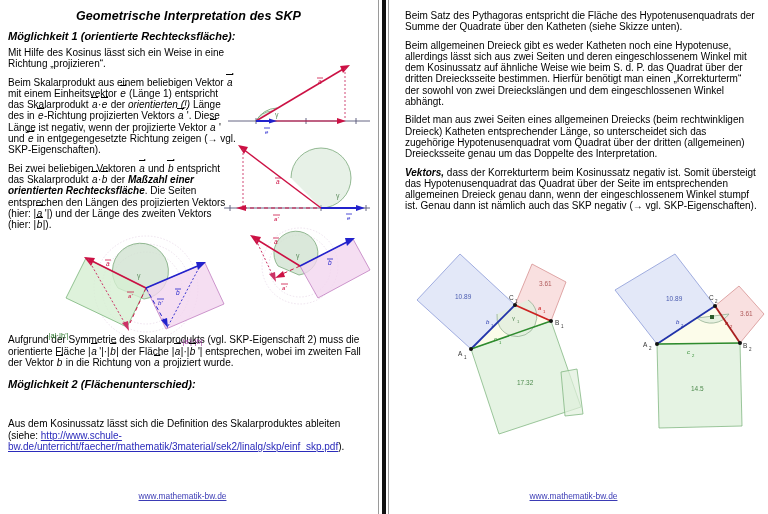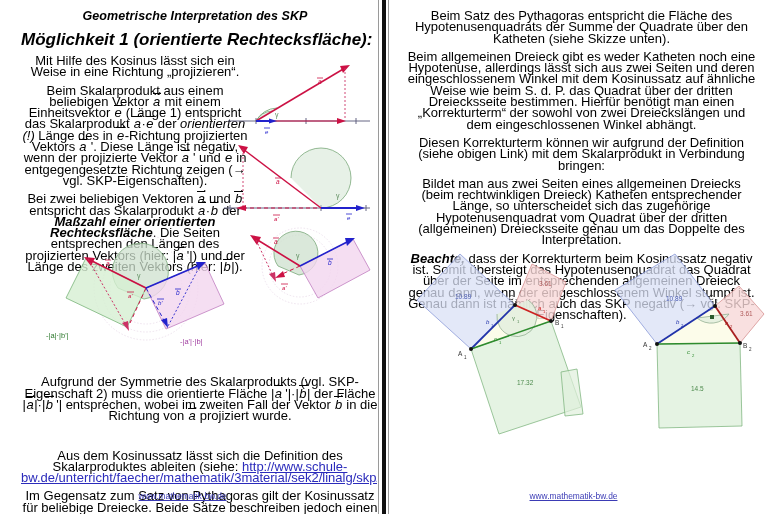"Geometrische Interpretation des SKP" .slide-left { padding-left: 13px -> none }
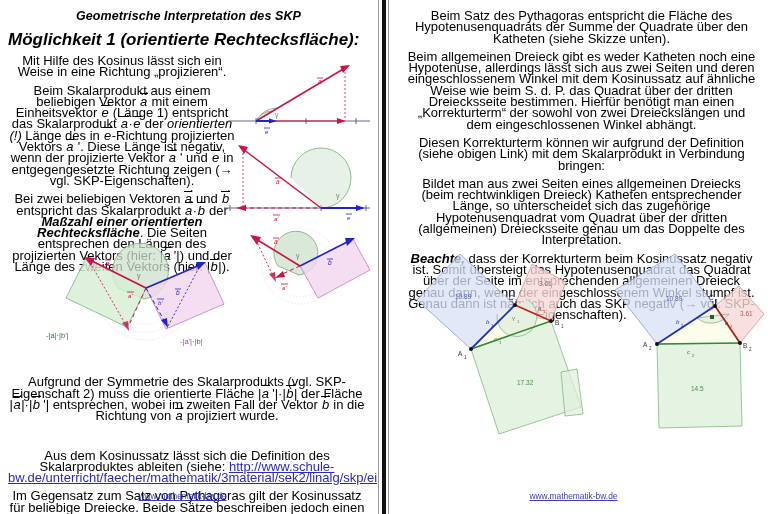"Beim Satz des Pythagoras entspricht" p.txt { font-size: 13px -> 10px; text-align: center -> left }
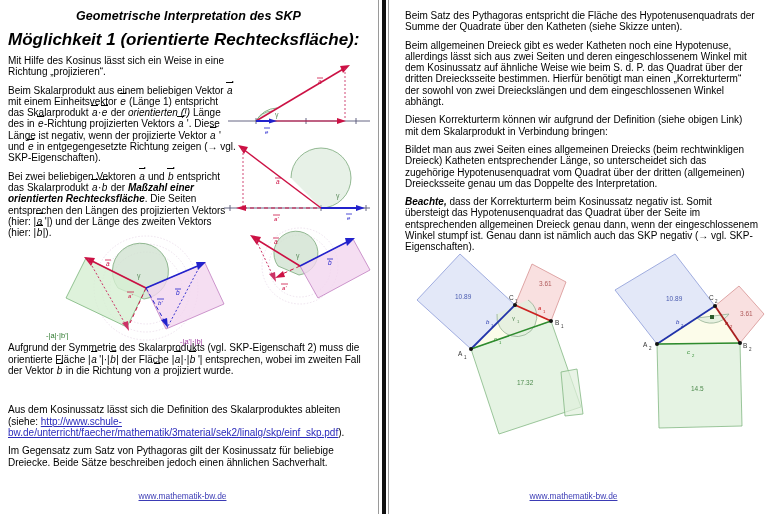"Möglichkeit 1 (orientierte" .heading { font-size: 17px -> 11px }
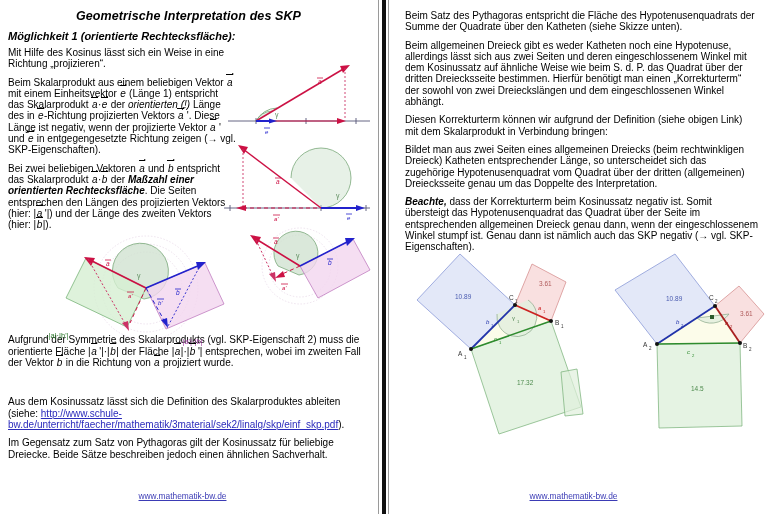"Diesen Korrekturterm können wir aufgrund" p.txt { html: <p>Diesen Korrekturterm können wir aufgrund der Definition (siehe obigen Link) mit dem Skalarprodukt in Verbindung bringen:</p> -> none }
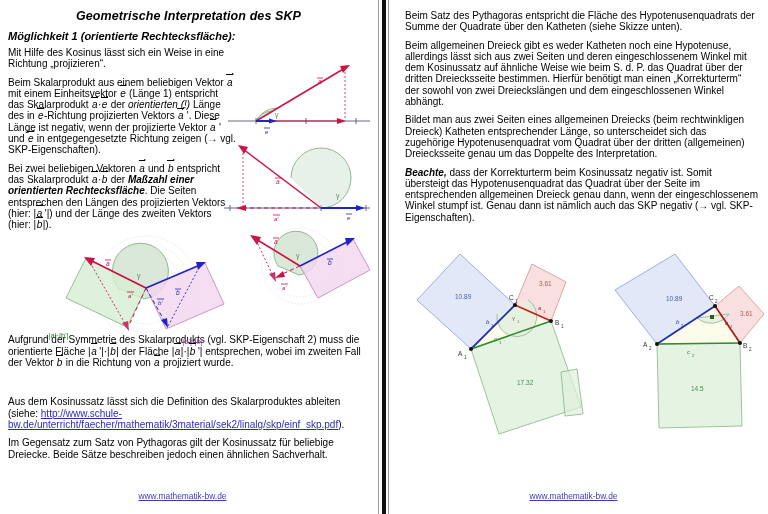"Beachte," b.it { text: Beachte -> Vektors }
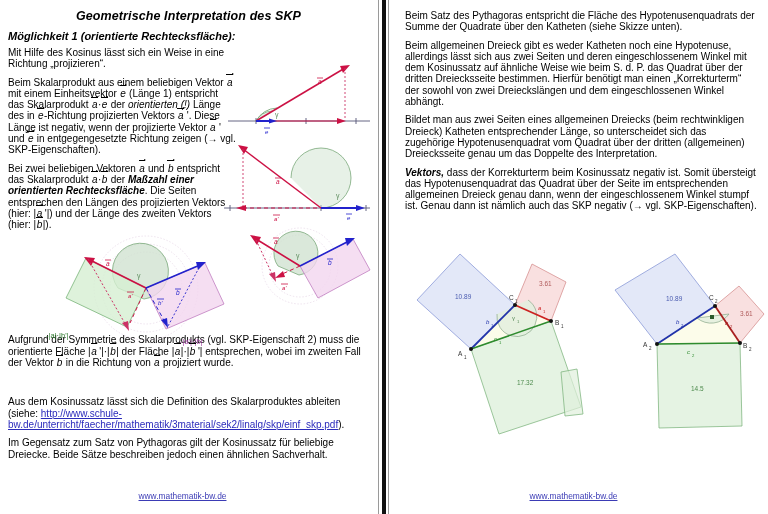"Möglichkeit 2 (Flächenunterschied):" div.heading { html: none -> <div>Möglichkeit 2 (Flächenunterschied):</div> }
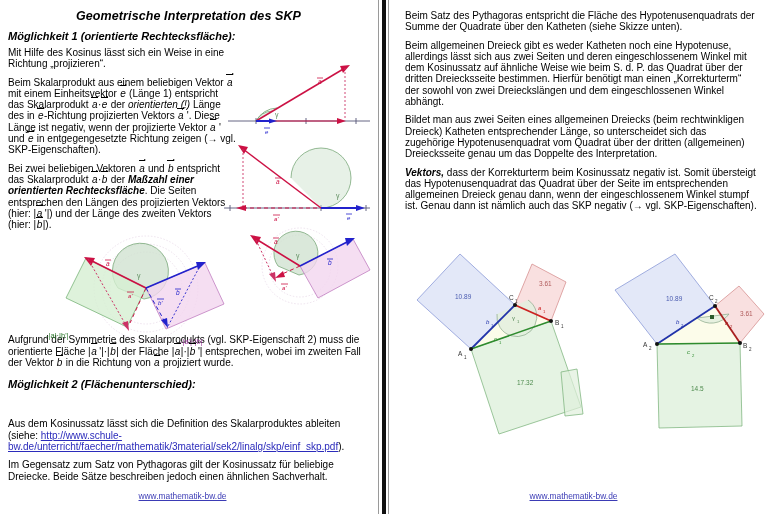"Im Gegensatz zum Satz von" p.txt { html: <p><span>Im Gegensatz zum Satz von Pythagoras gilt der Kosinussatz für beliebige Dreiecke. Beide Sätze beschreiben jedoch einen ähnlichen Sachverhalt.</span></p> -> none }
